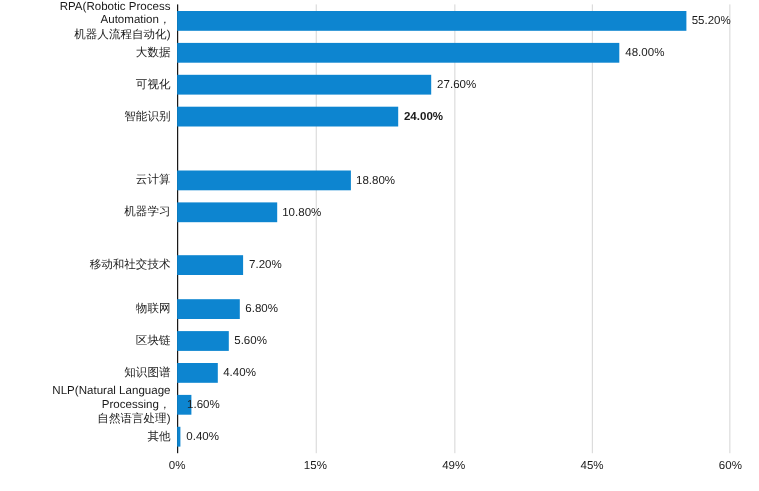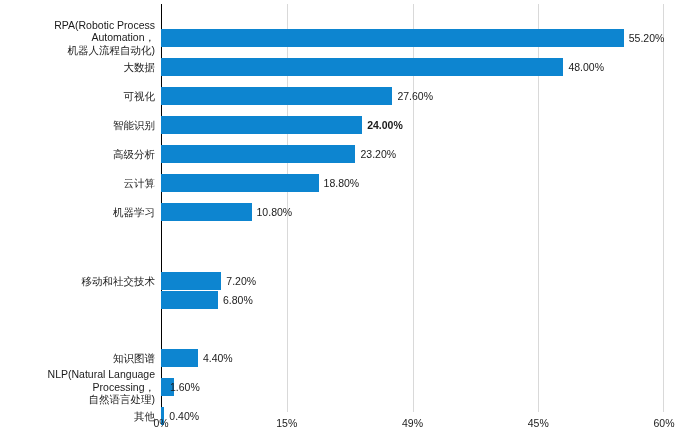"RPA(Robotic Process Automation，" .rows { margin-top: 19px -> none }
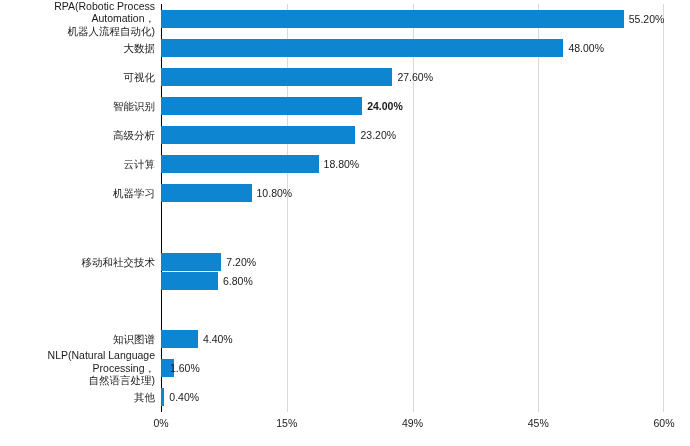"高级分析" div.row { html: <div> <div>高级分析</div> <div></div> <div>23.20%</div> </div> -> none }
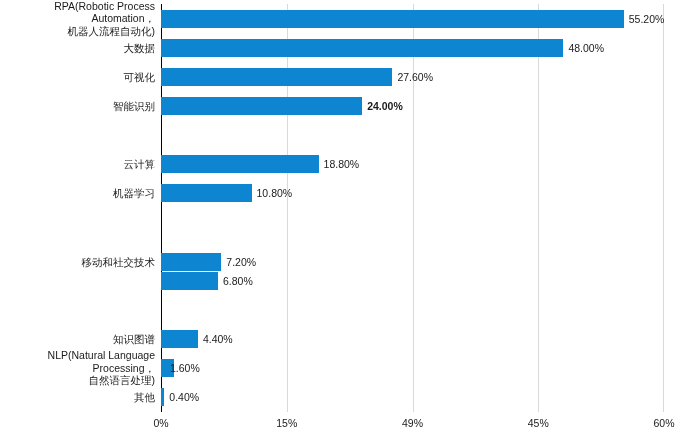"移动和社交技术" div.row { top: 243px -> 222px }
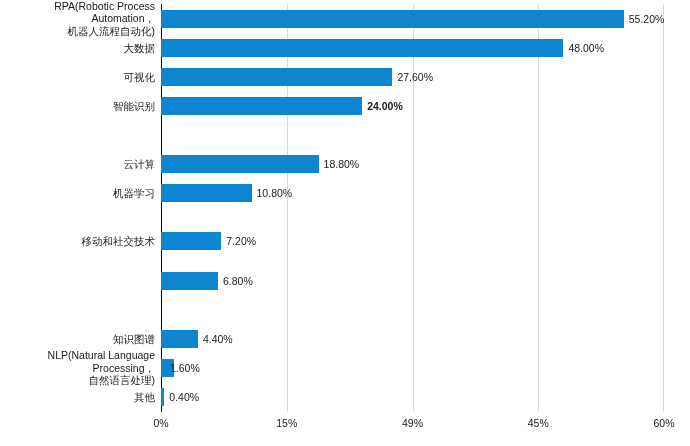"物联网" div.cat-label { html: none -> <div>物联网</div> }
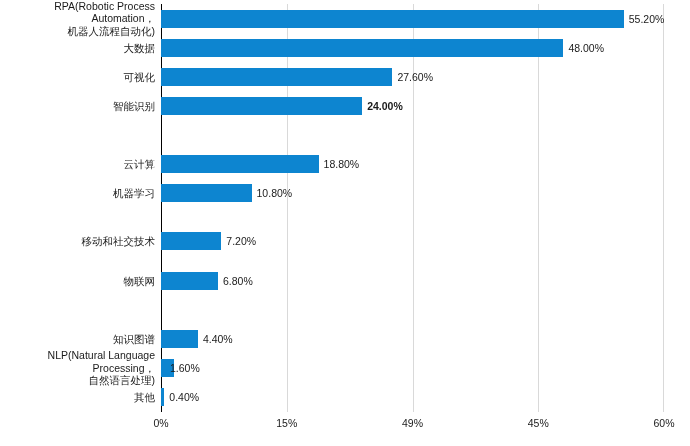"区块链" div.row { html: none -> <div> <div>区块链</div> <div></div> <div>5.60%</div> </div> }
